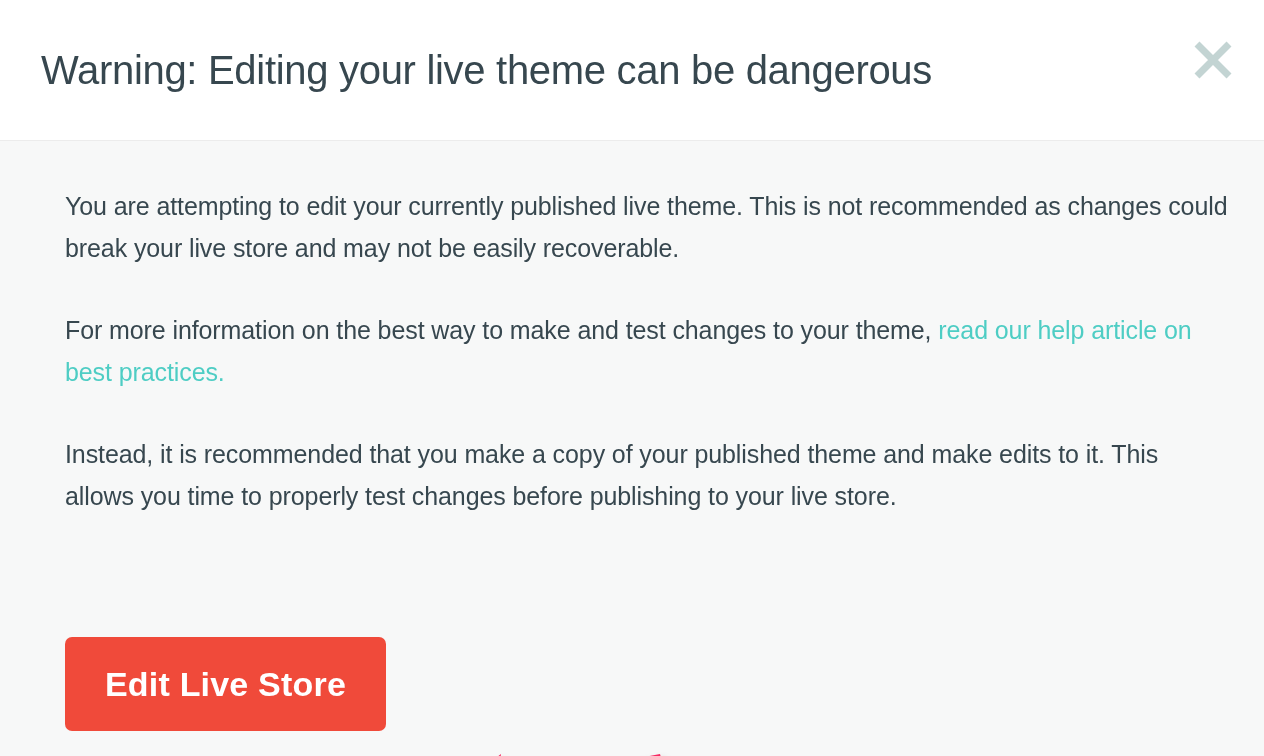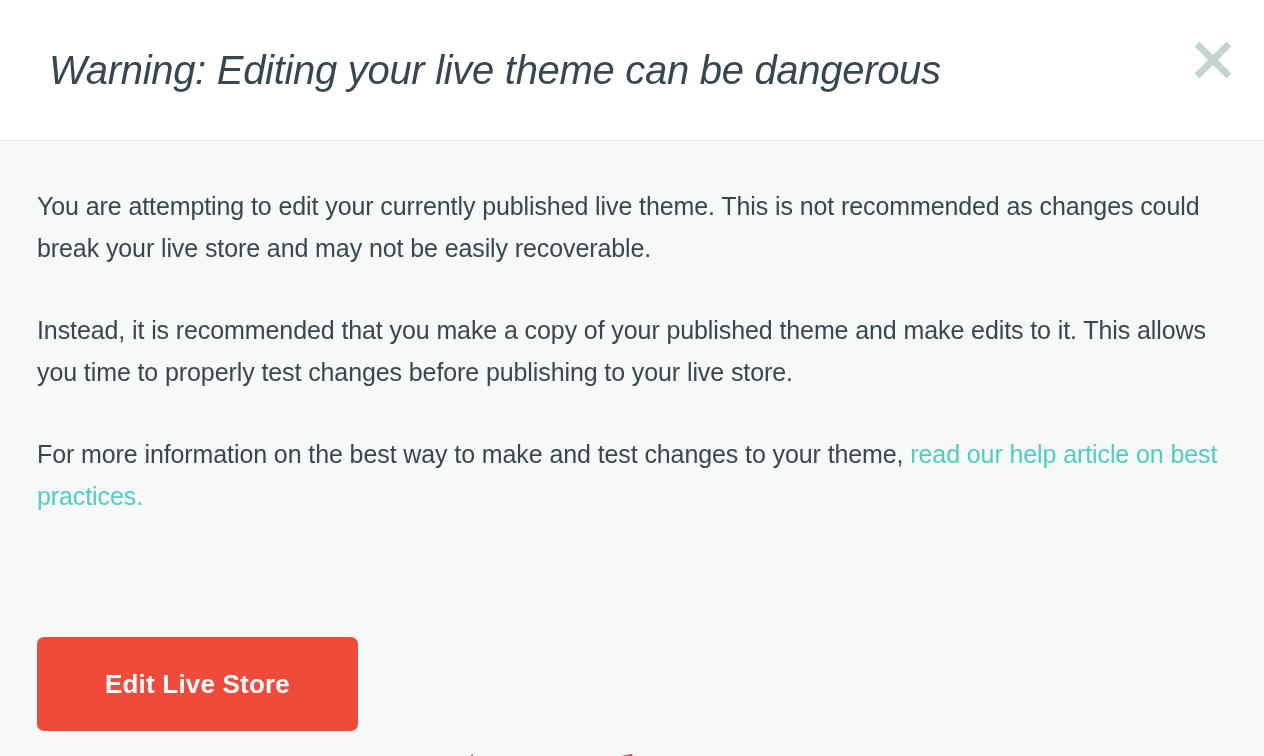"Warning: Editing your live theme" .modal-title { font-style: italic -> none; margin: 12px -> 4px }
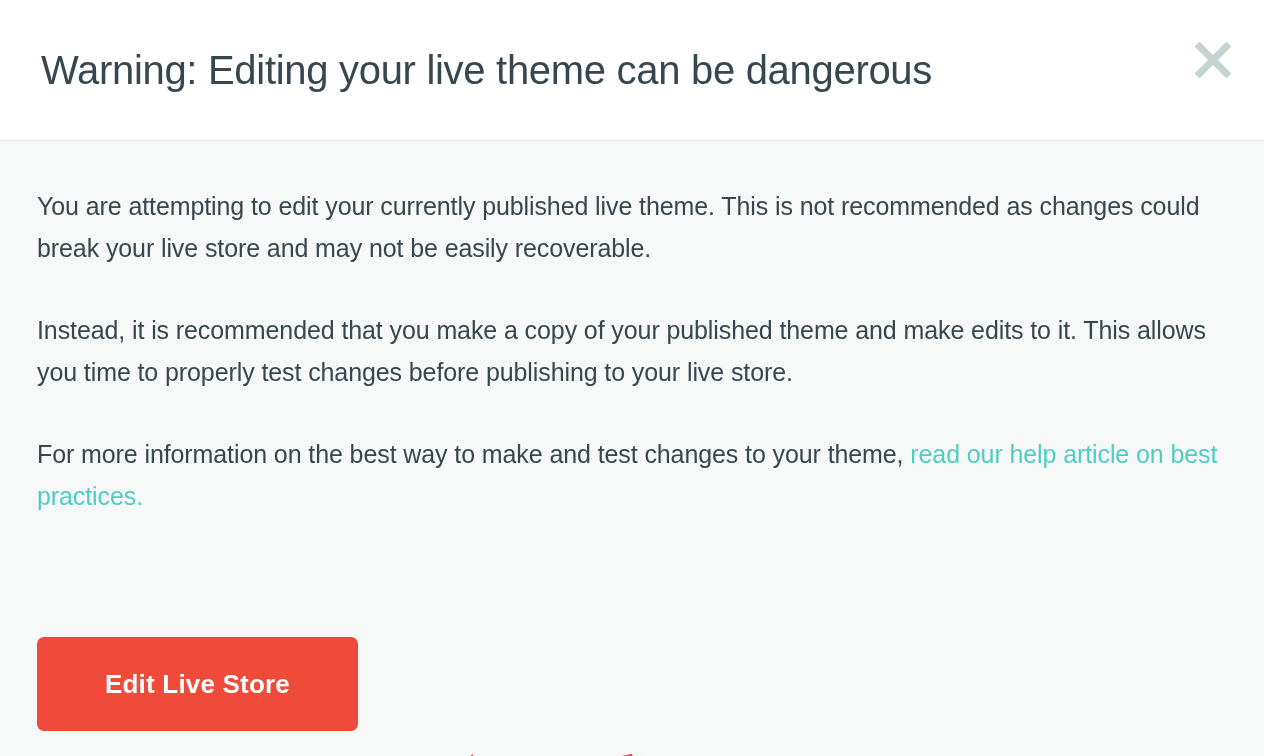"You are attempting to edit" .modal-body { margin-left: none -> 28px }
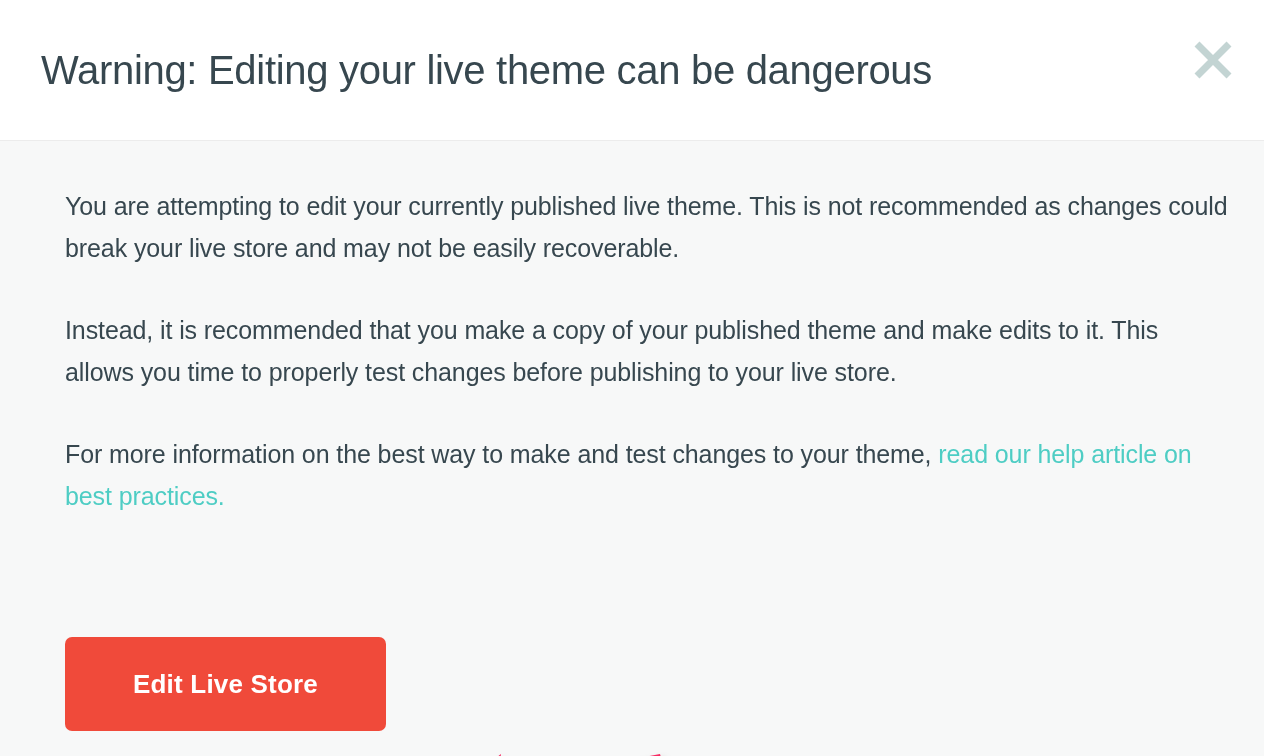"Instead, it is recommended that" p.para { order: before "For more information on the" -> after "For more information on the" }
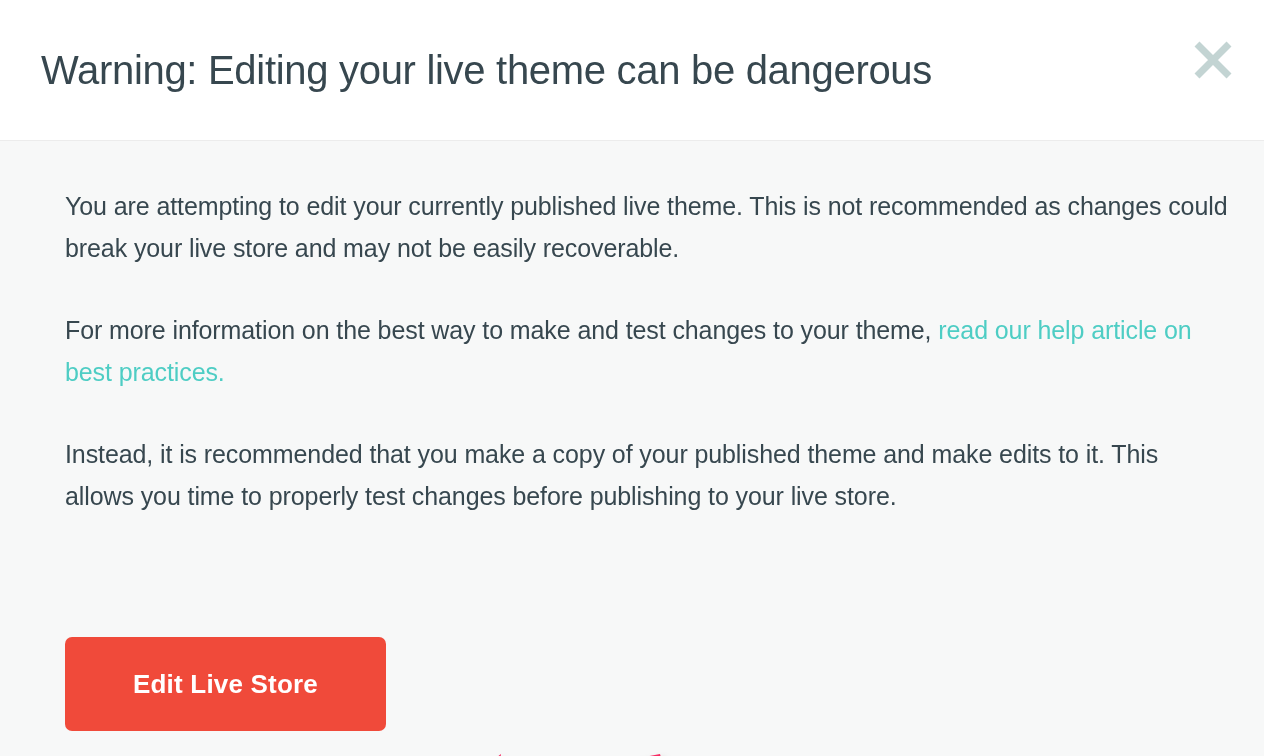"Edit Live Store" .btn { font-size: 26px -> 34px }
